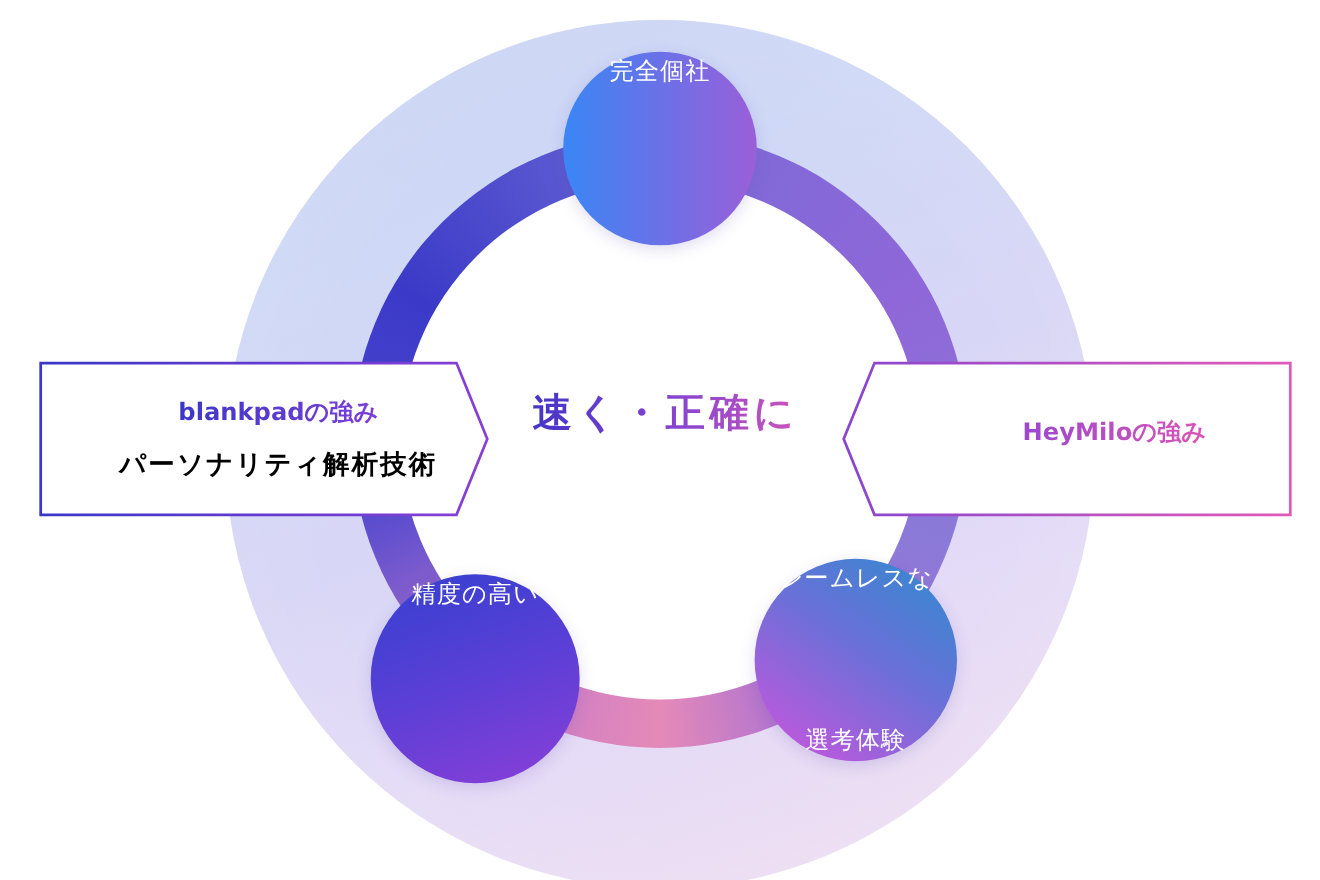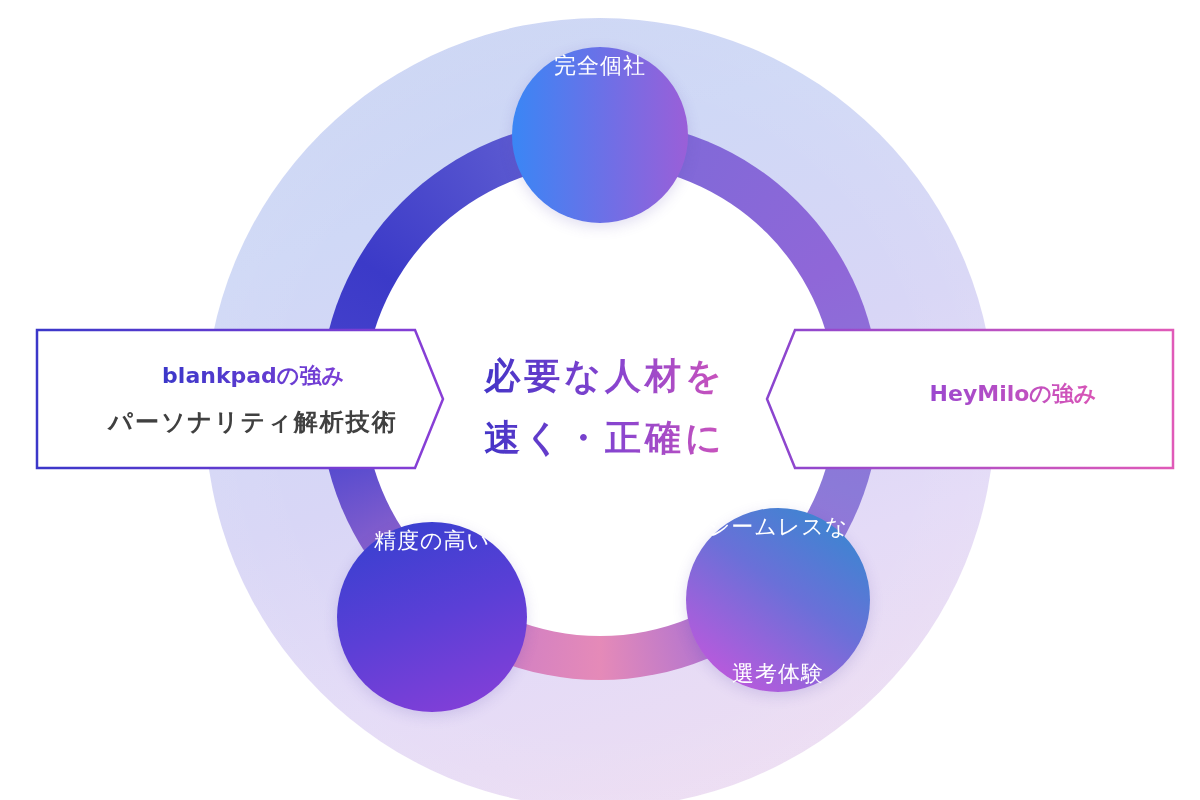"必要な人材を" span { html: <span>必要な人材を</span> -> none }
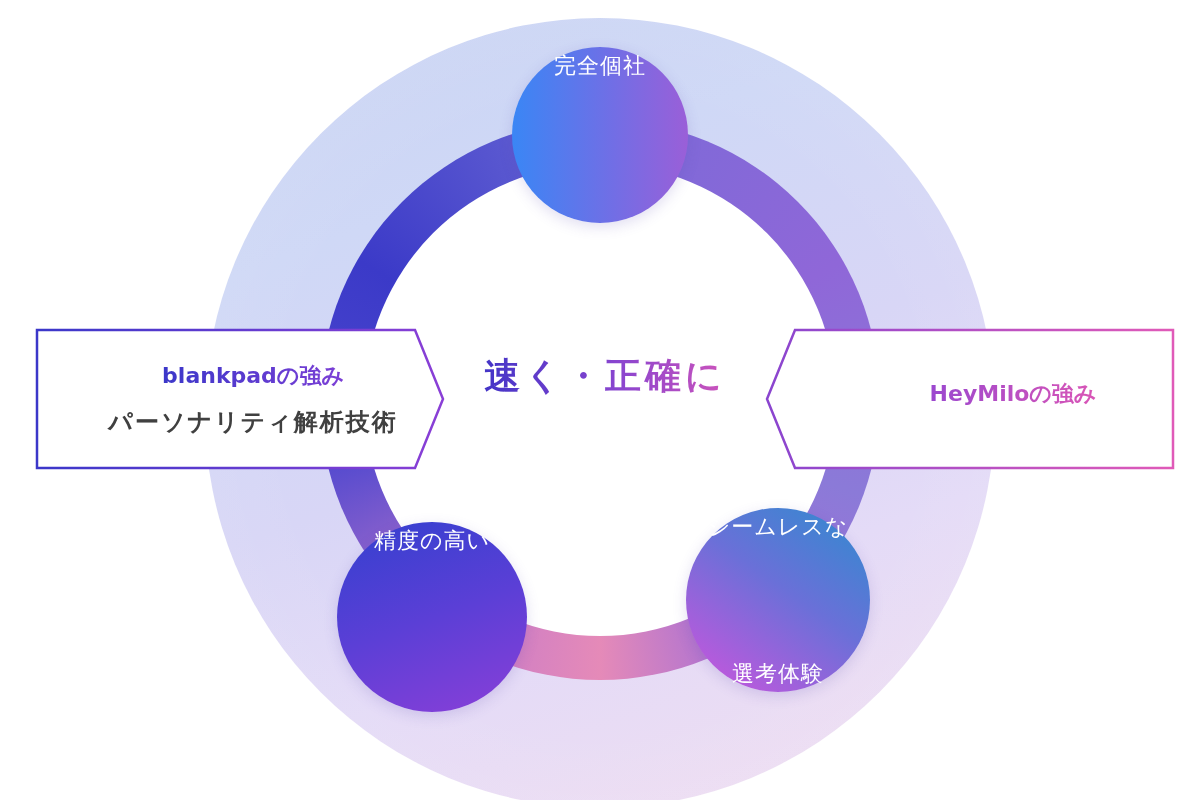"パーソナリティ解析技術" .tag-sub { color: #404040 -> #000000 }
